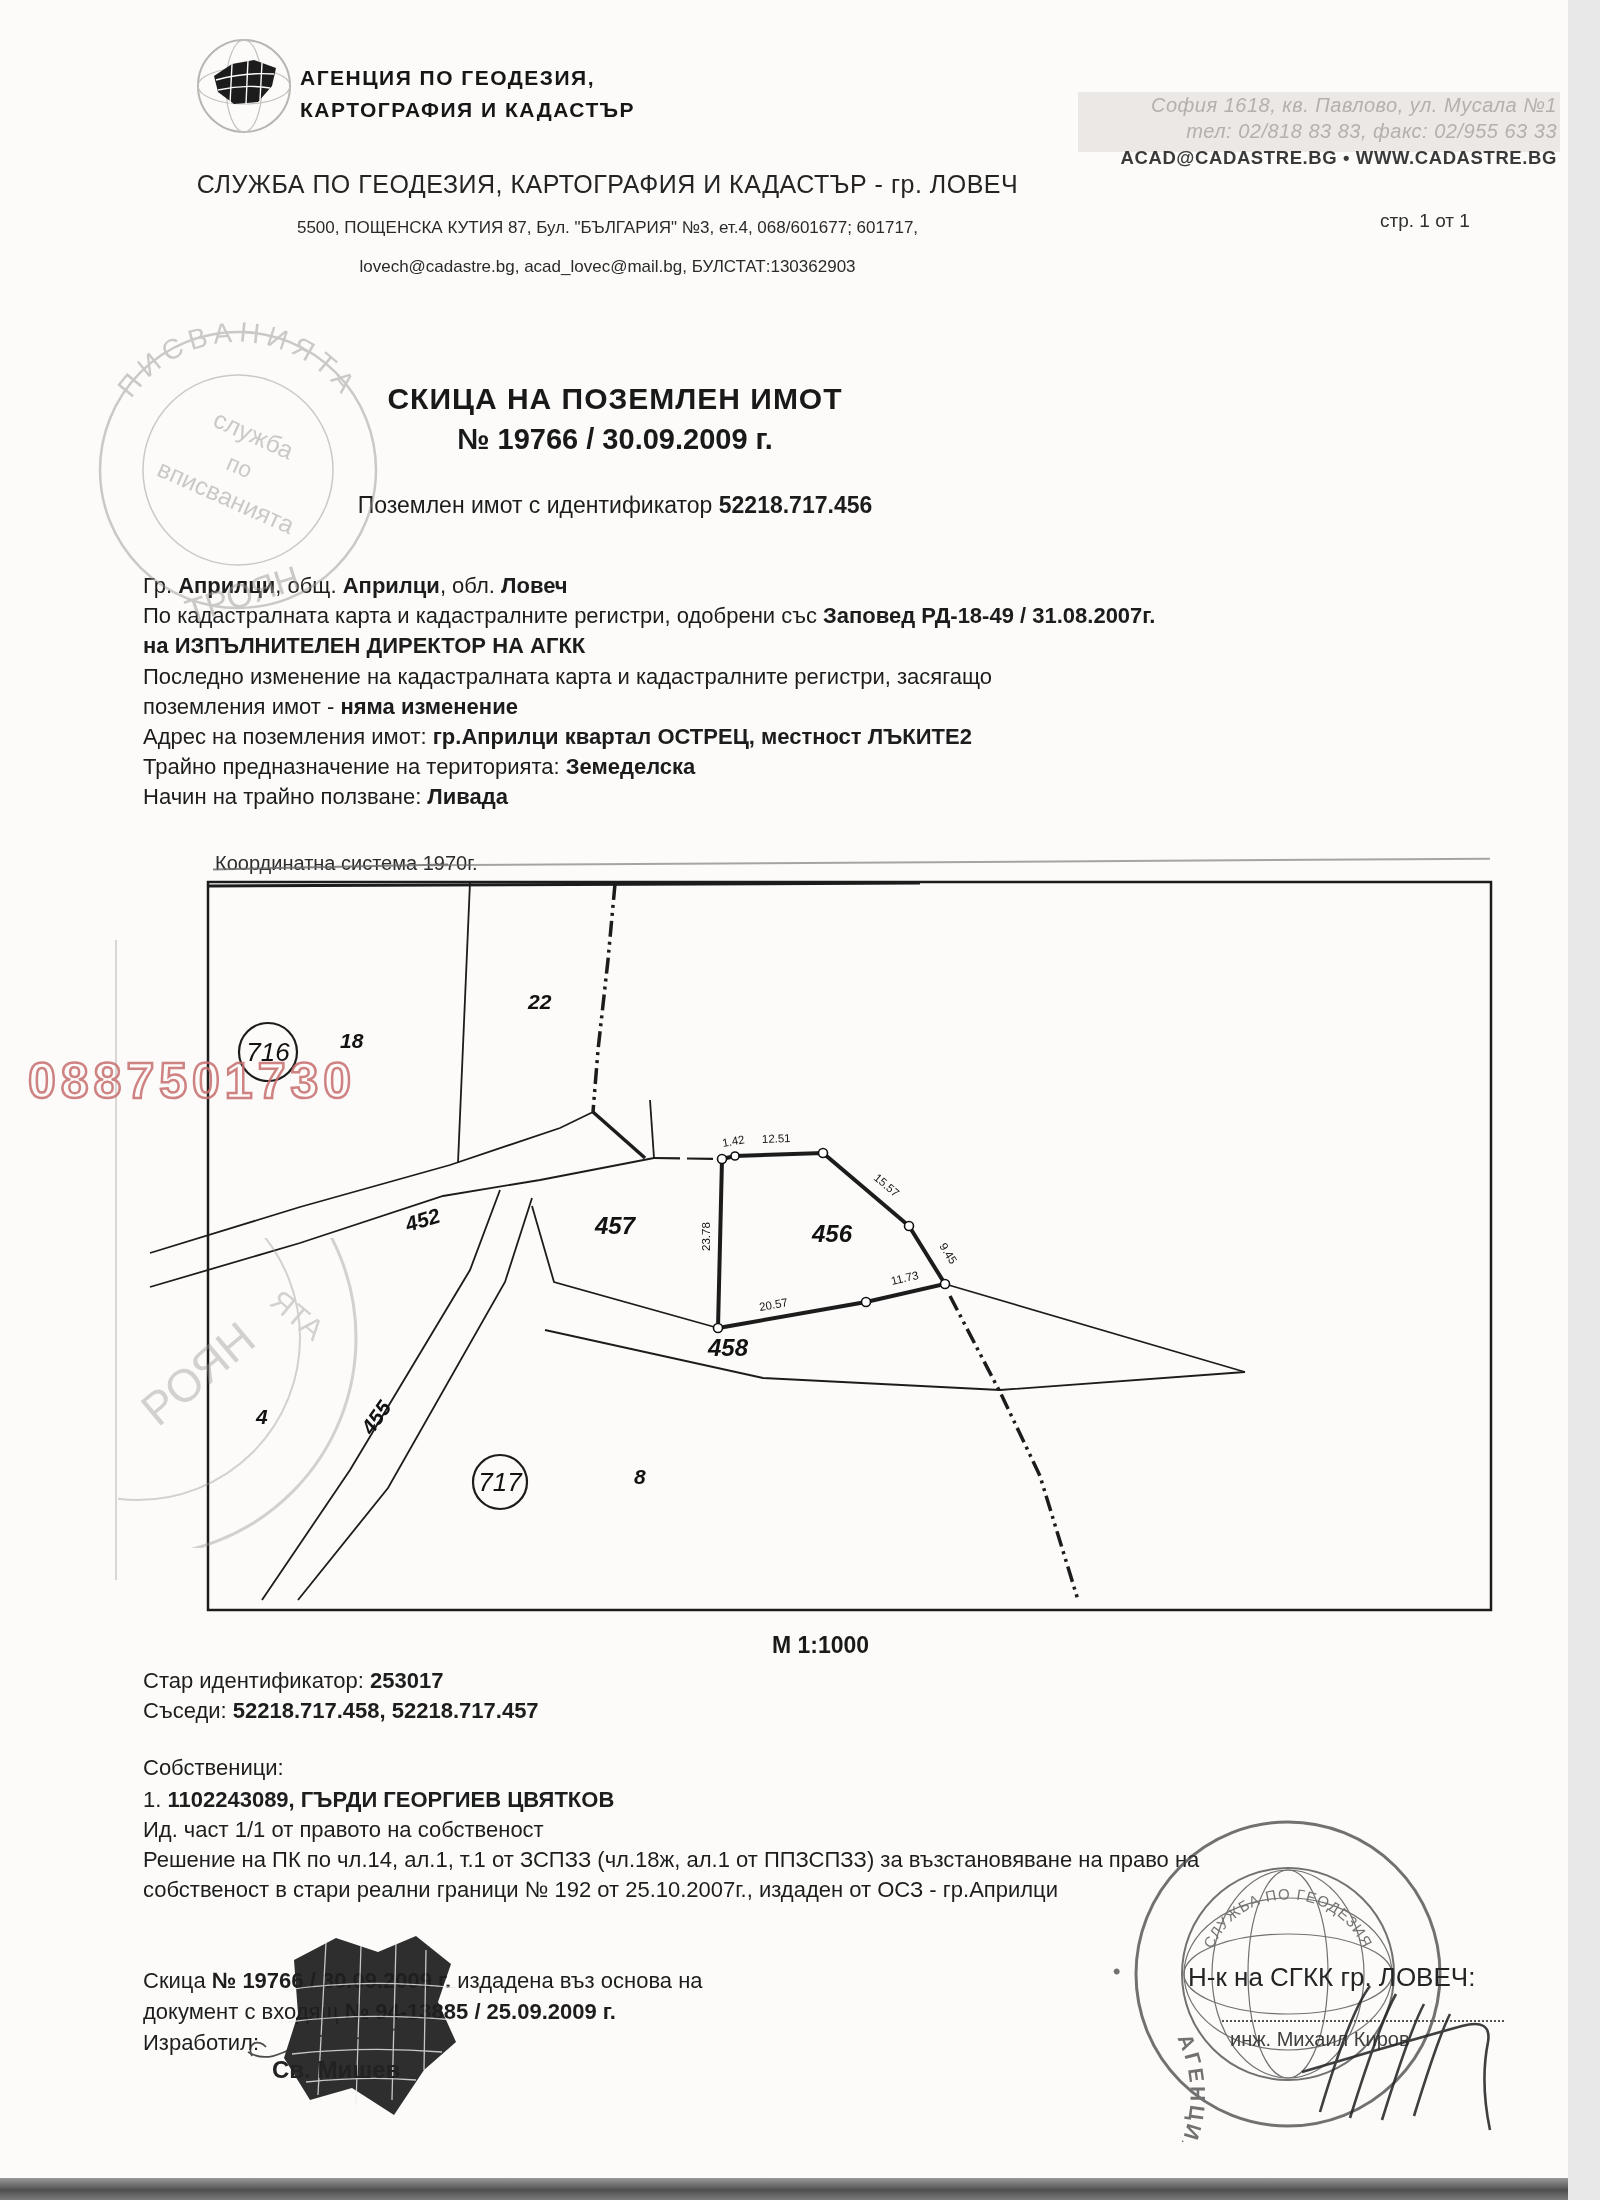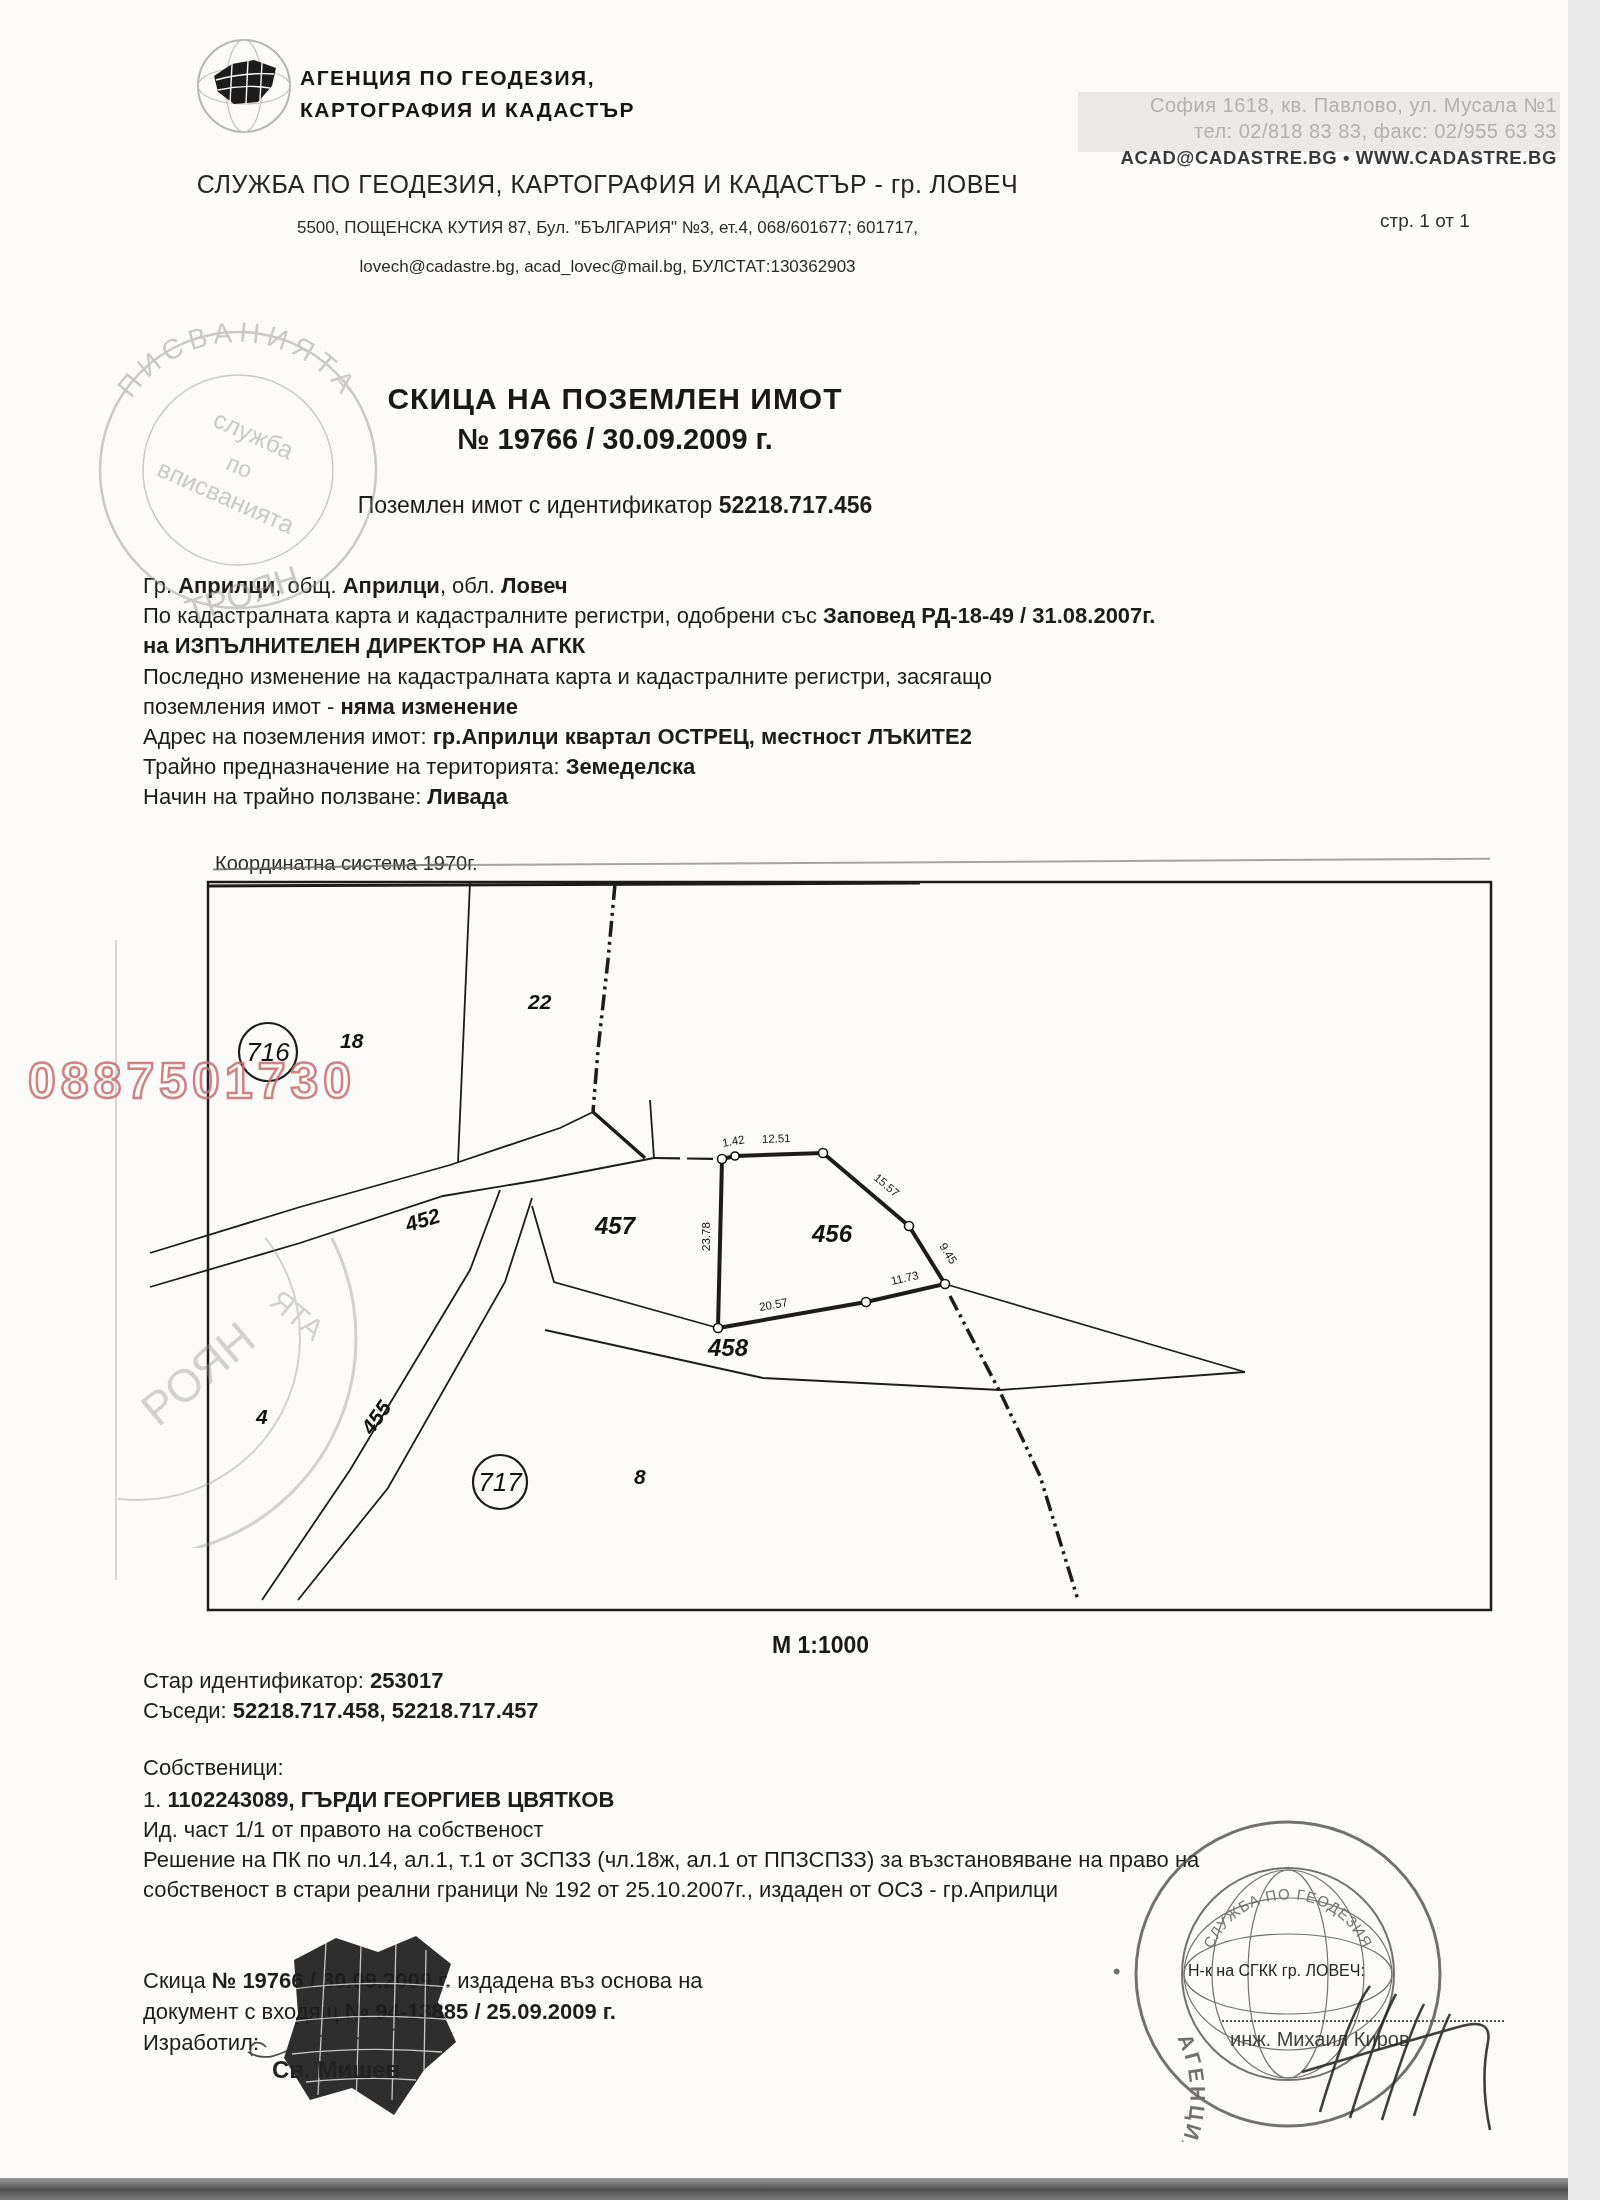"София 1618, кв. Павлово, ул." .hq { font-style: none -> italic }
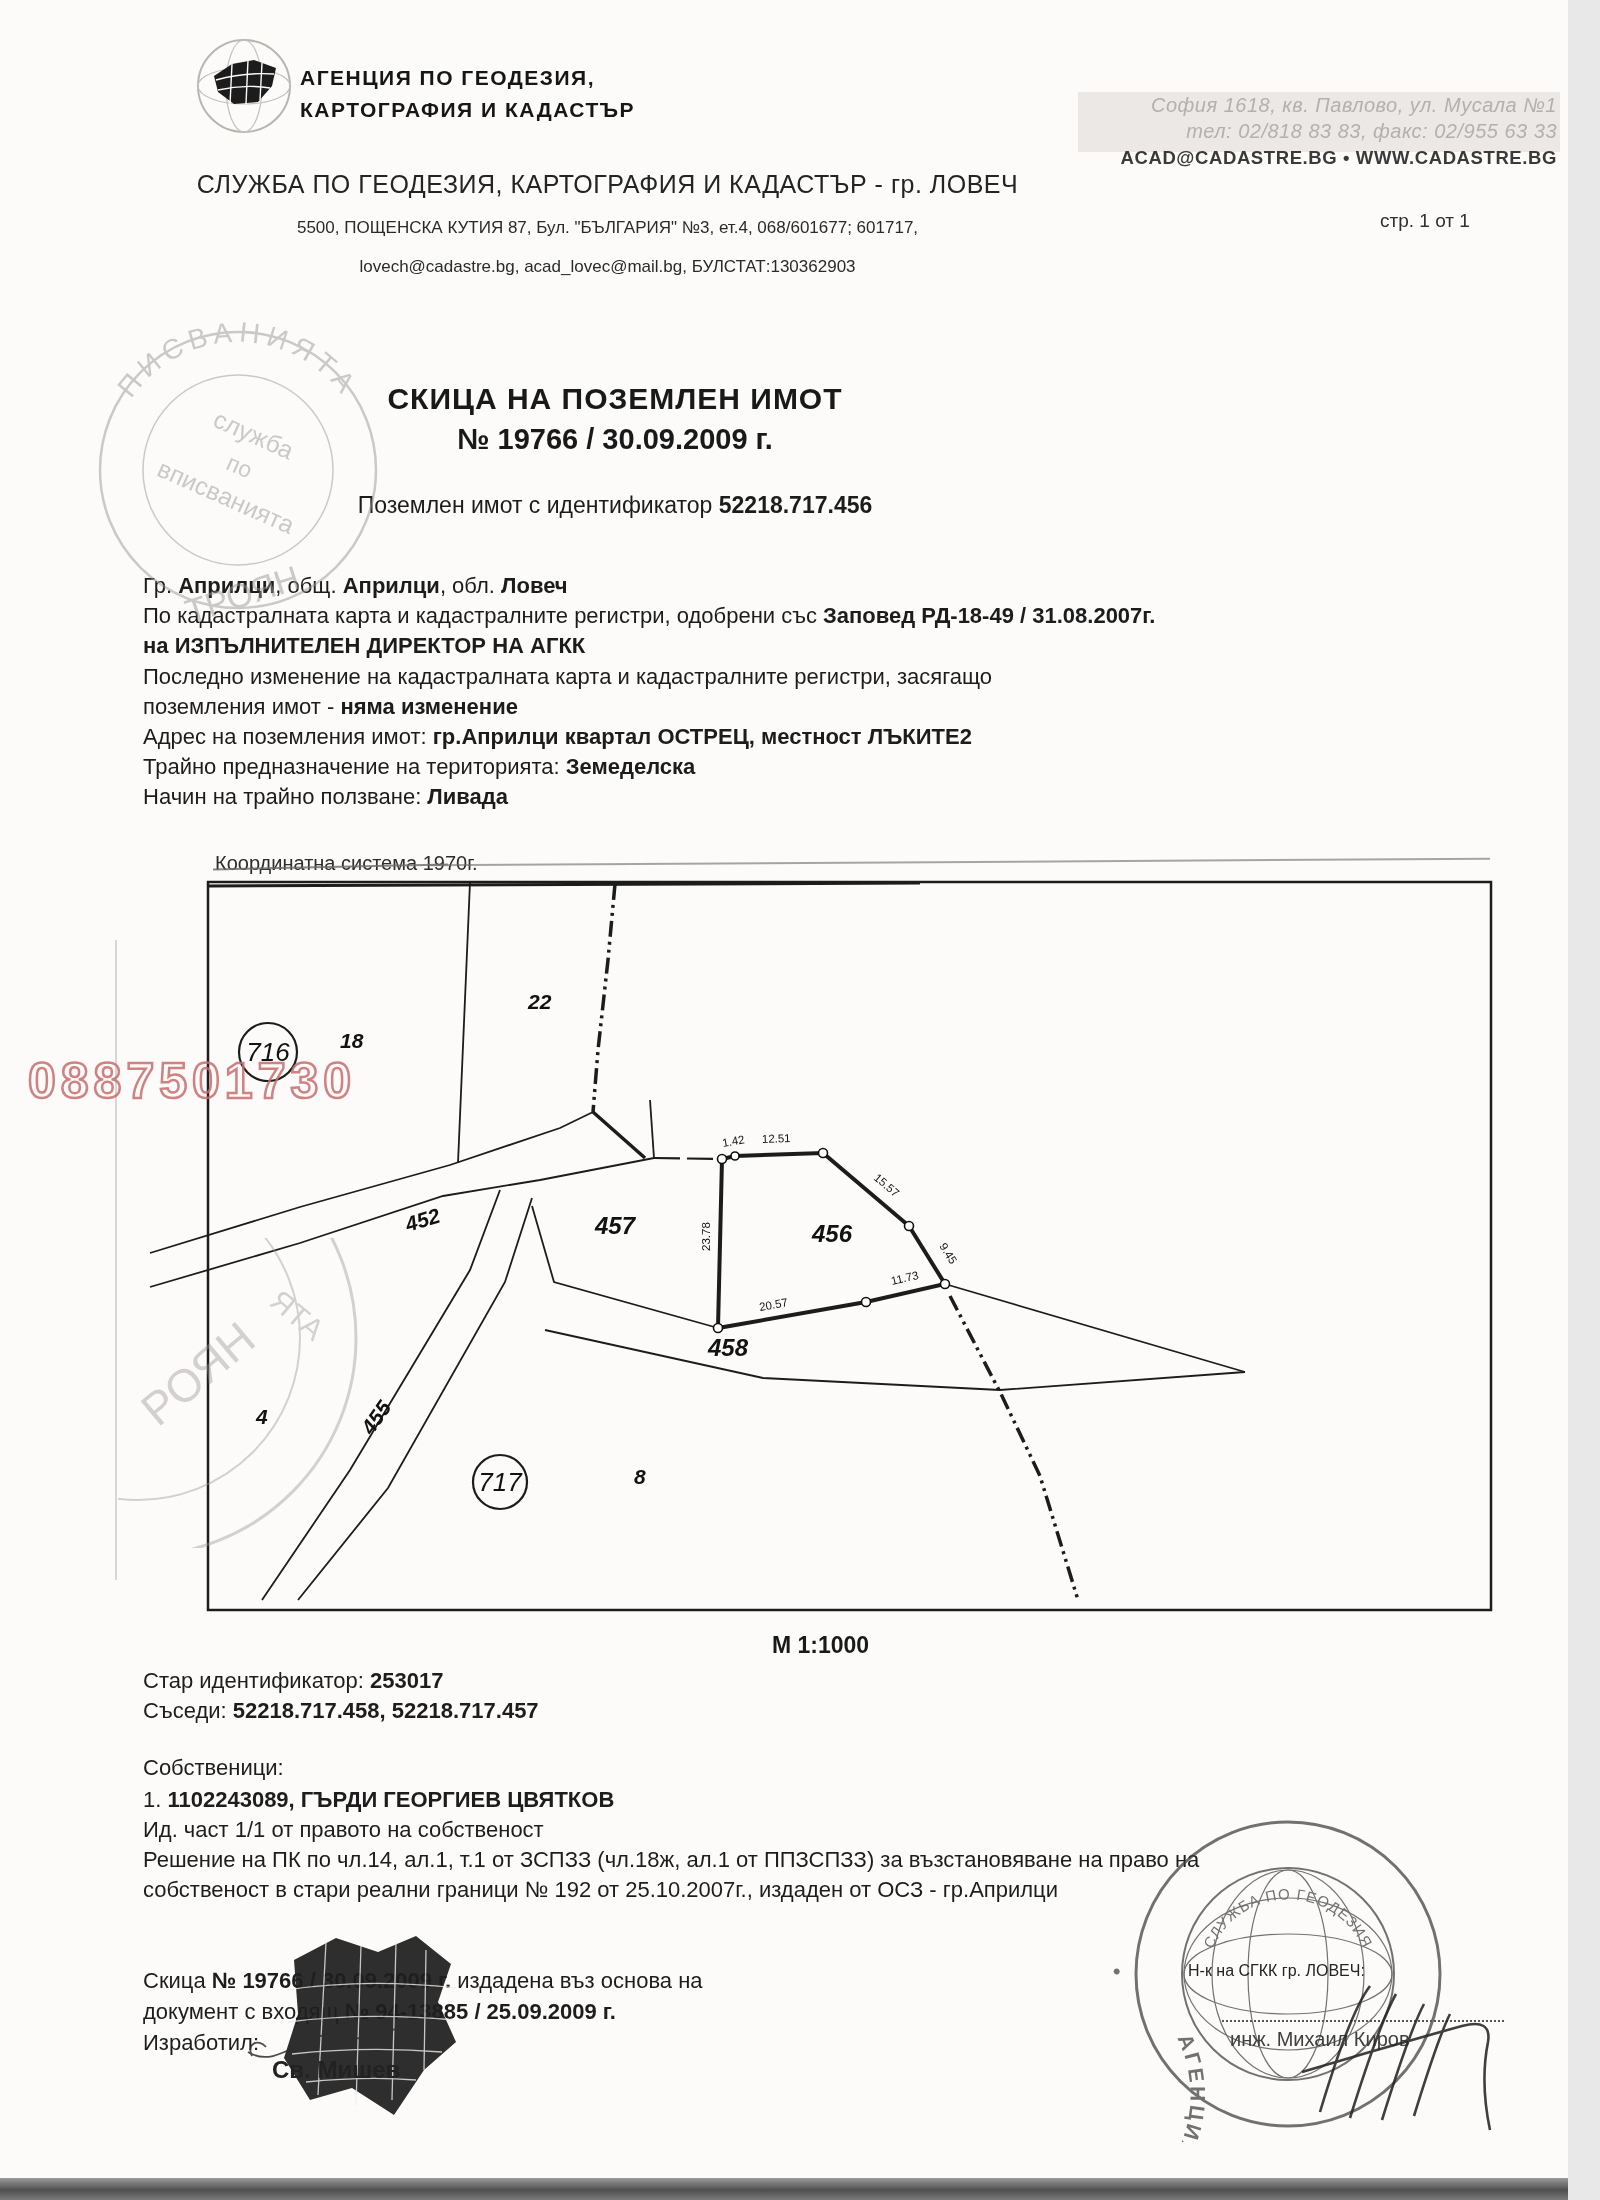"Н-к на СГКК гр. ЛОВЕЧ:" .headline { font-size: 16px -> 26px }
